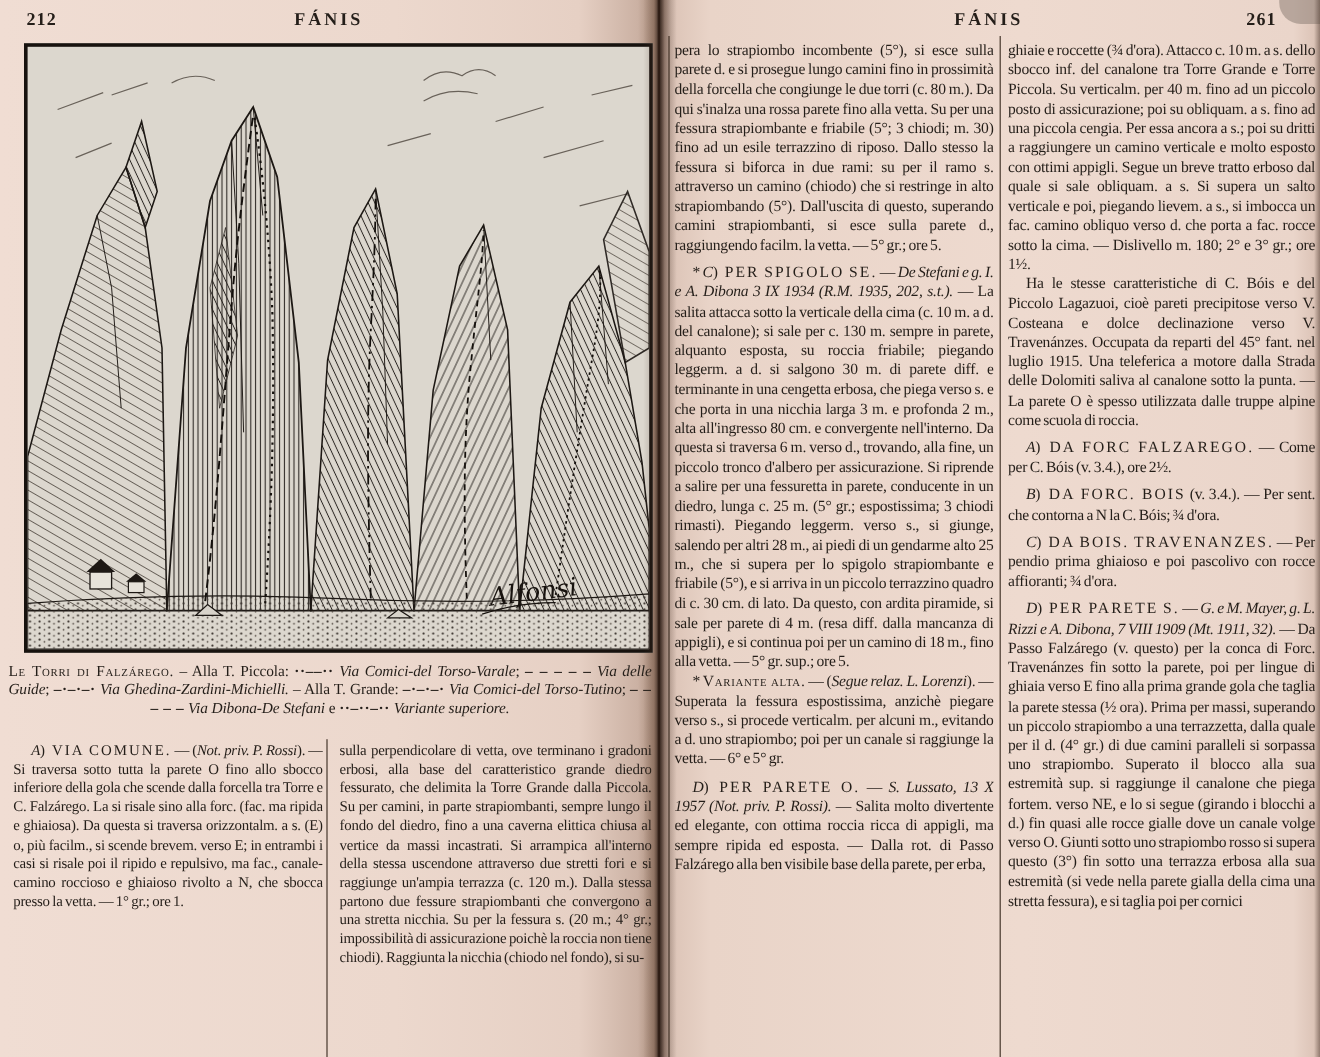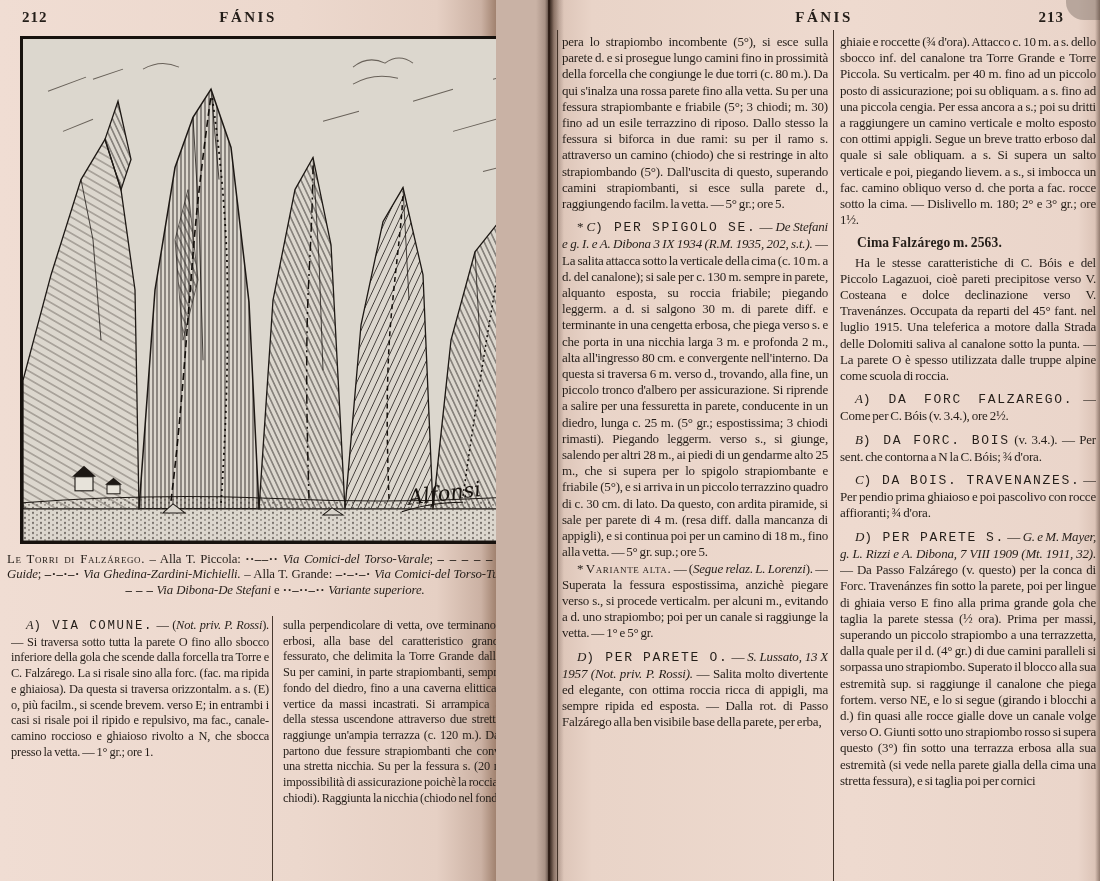"212" .page-left { width: 496px -> 548px }
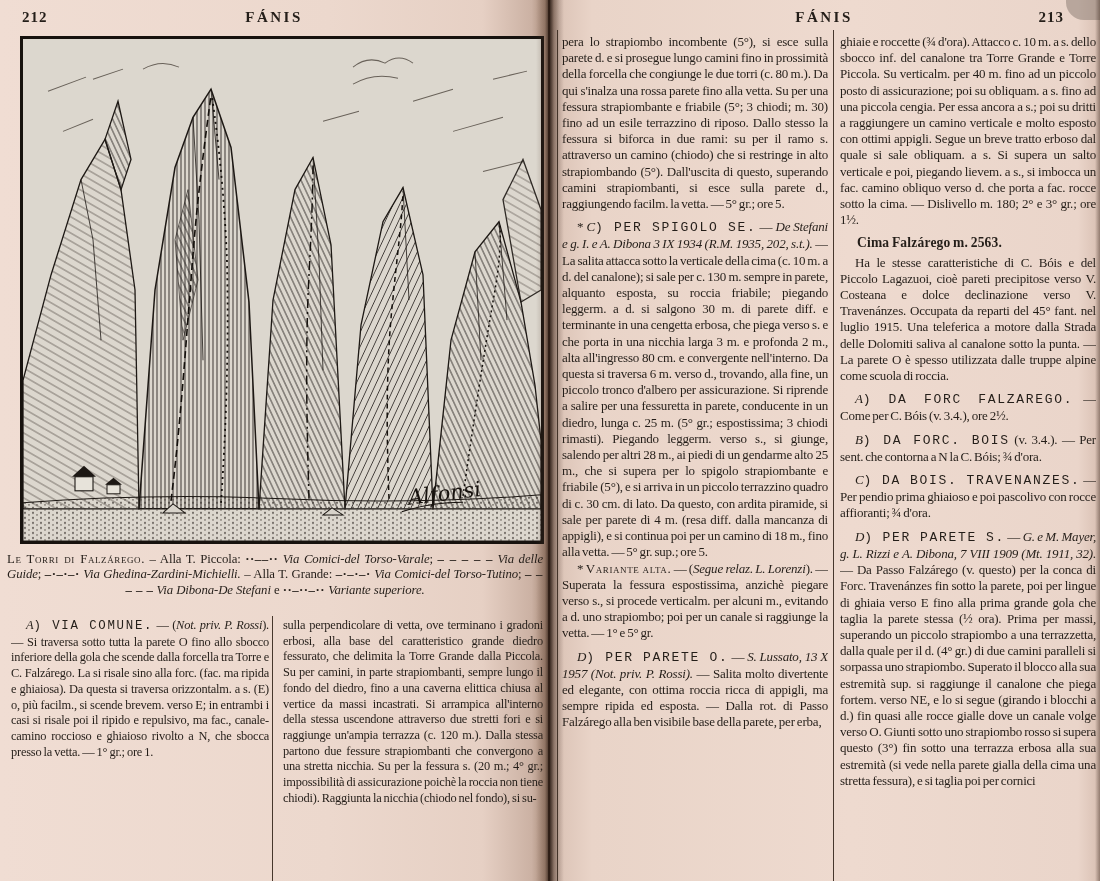"213" div.hdr { text: 213 -> 261 }
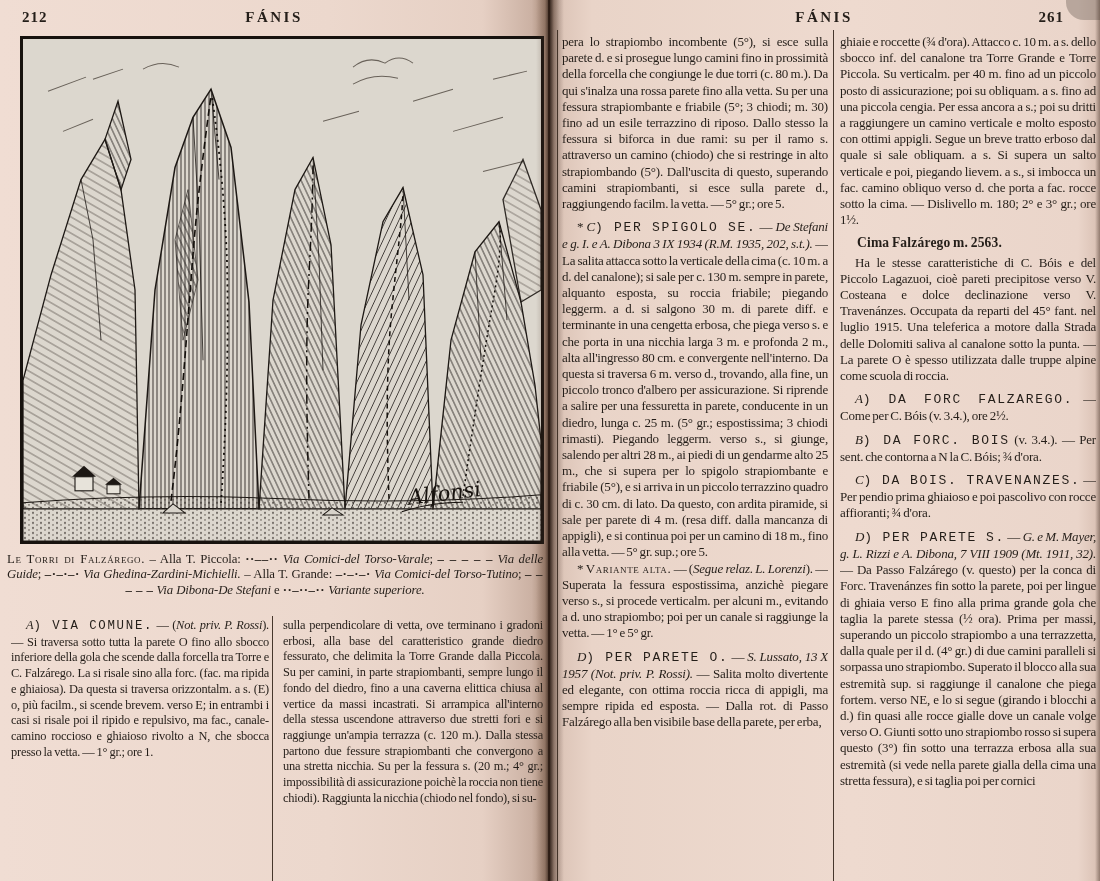") PER SPIGOLO SE." .seg-h { font-family: Liberation Mono, monospace -> none }
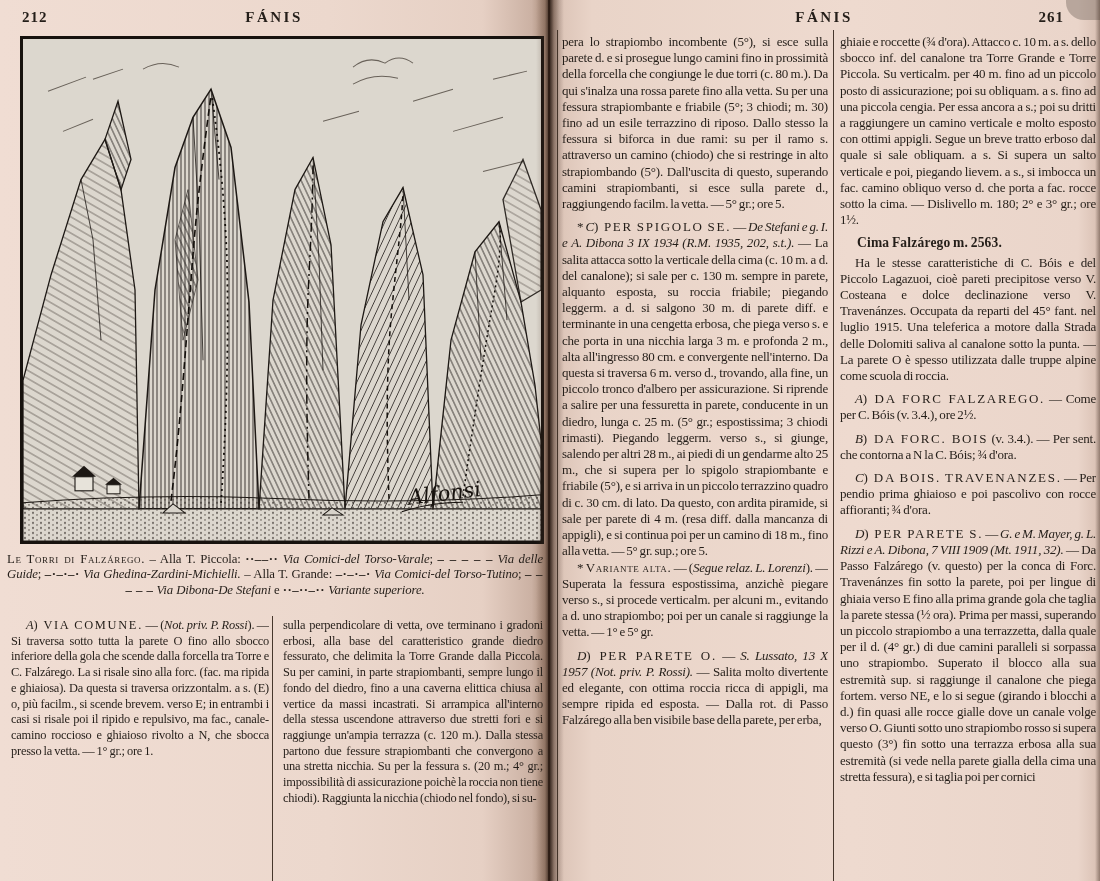"Cima Falzárego m. 2563." p.para { html: <p><span>Cima Falzárego m. 2563.</span></p> -> none }
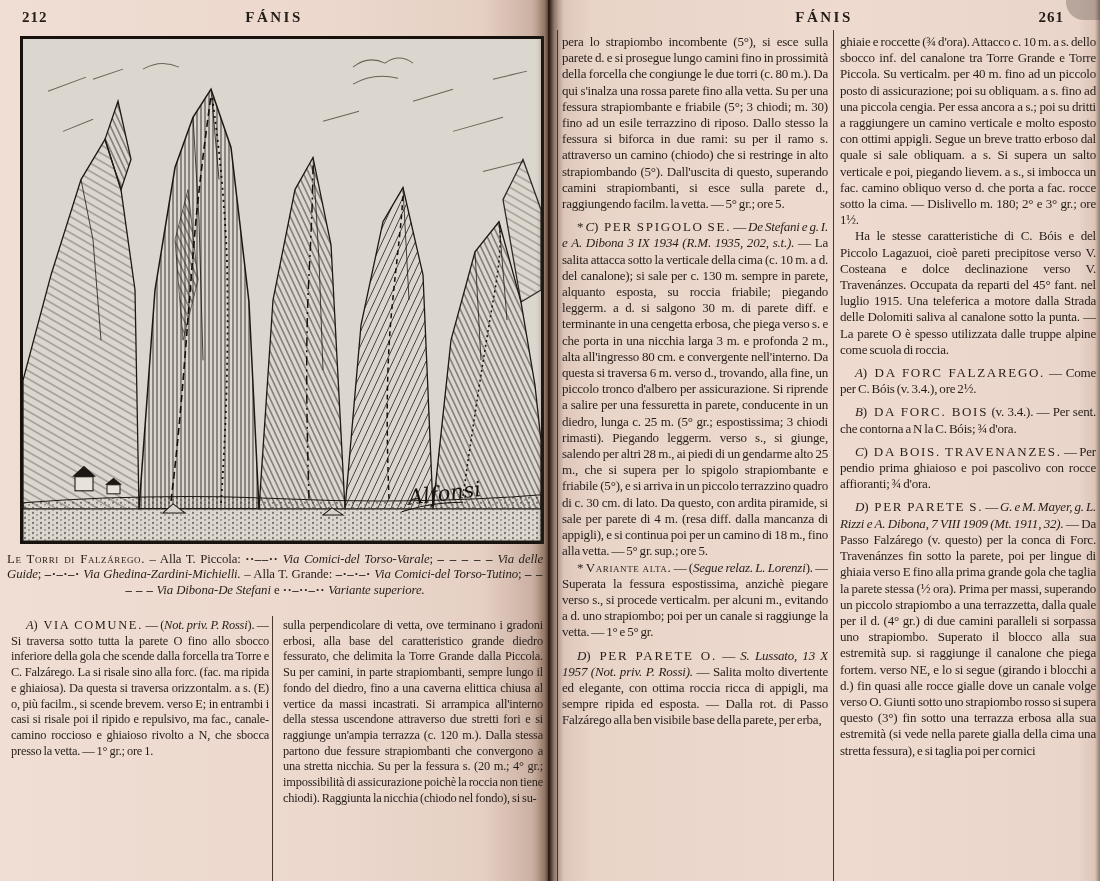"). — Superata la fessura" span.seg-r { text: 1 -> 6 }
